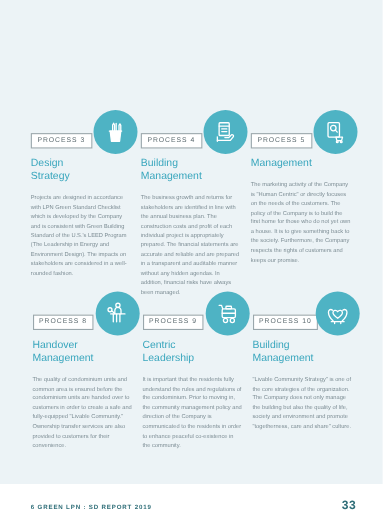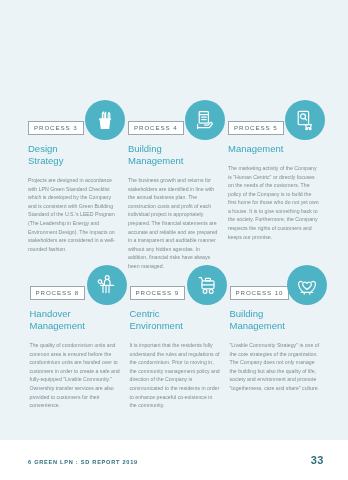"Environment" div { text: Environment -> Leadership }
